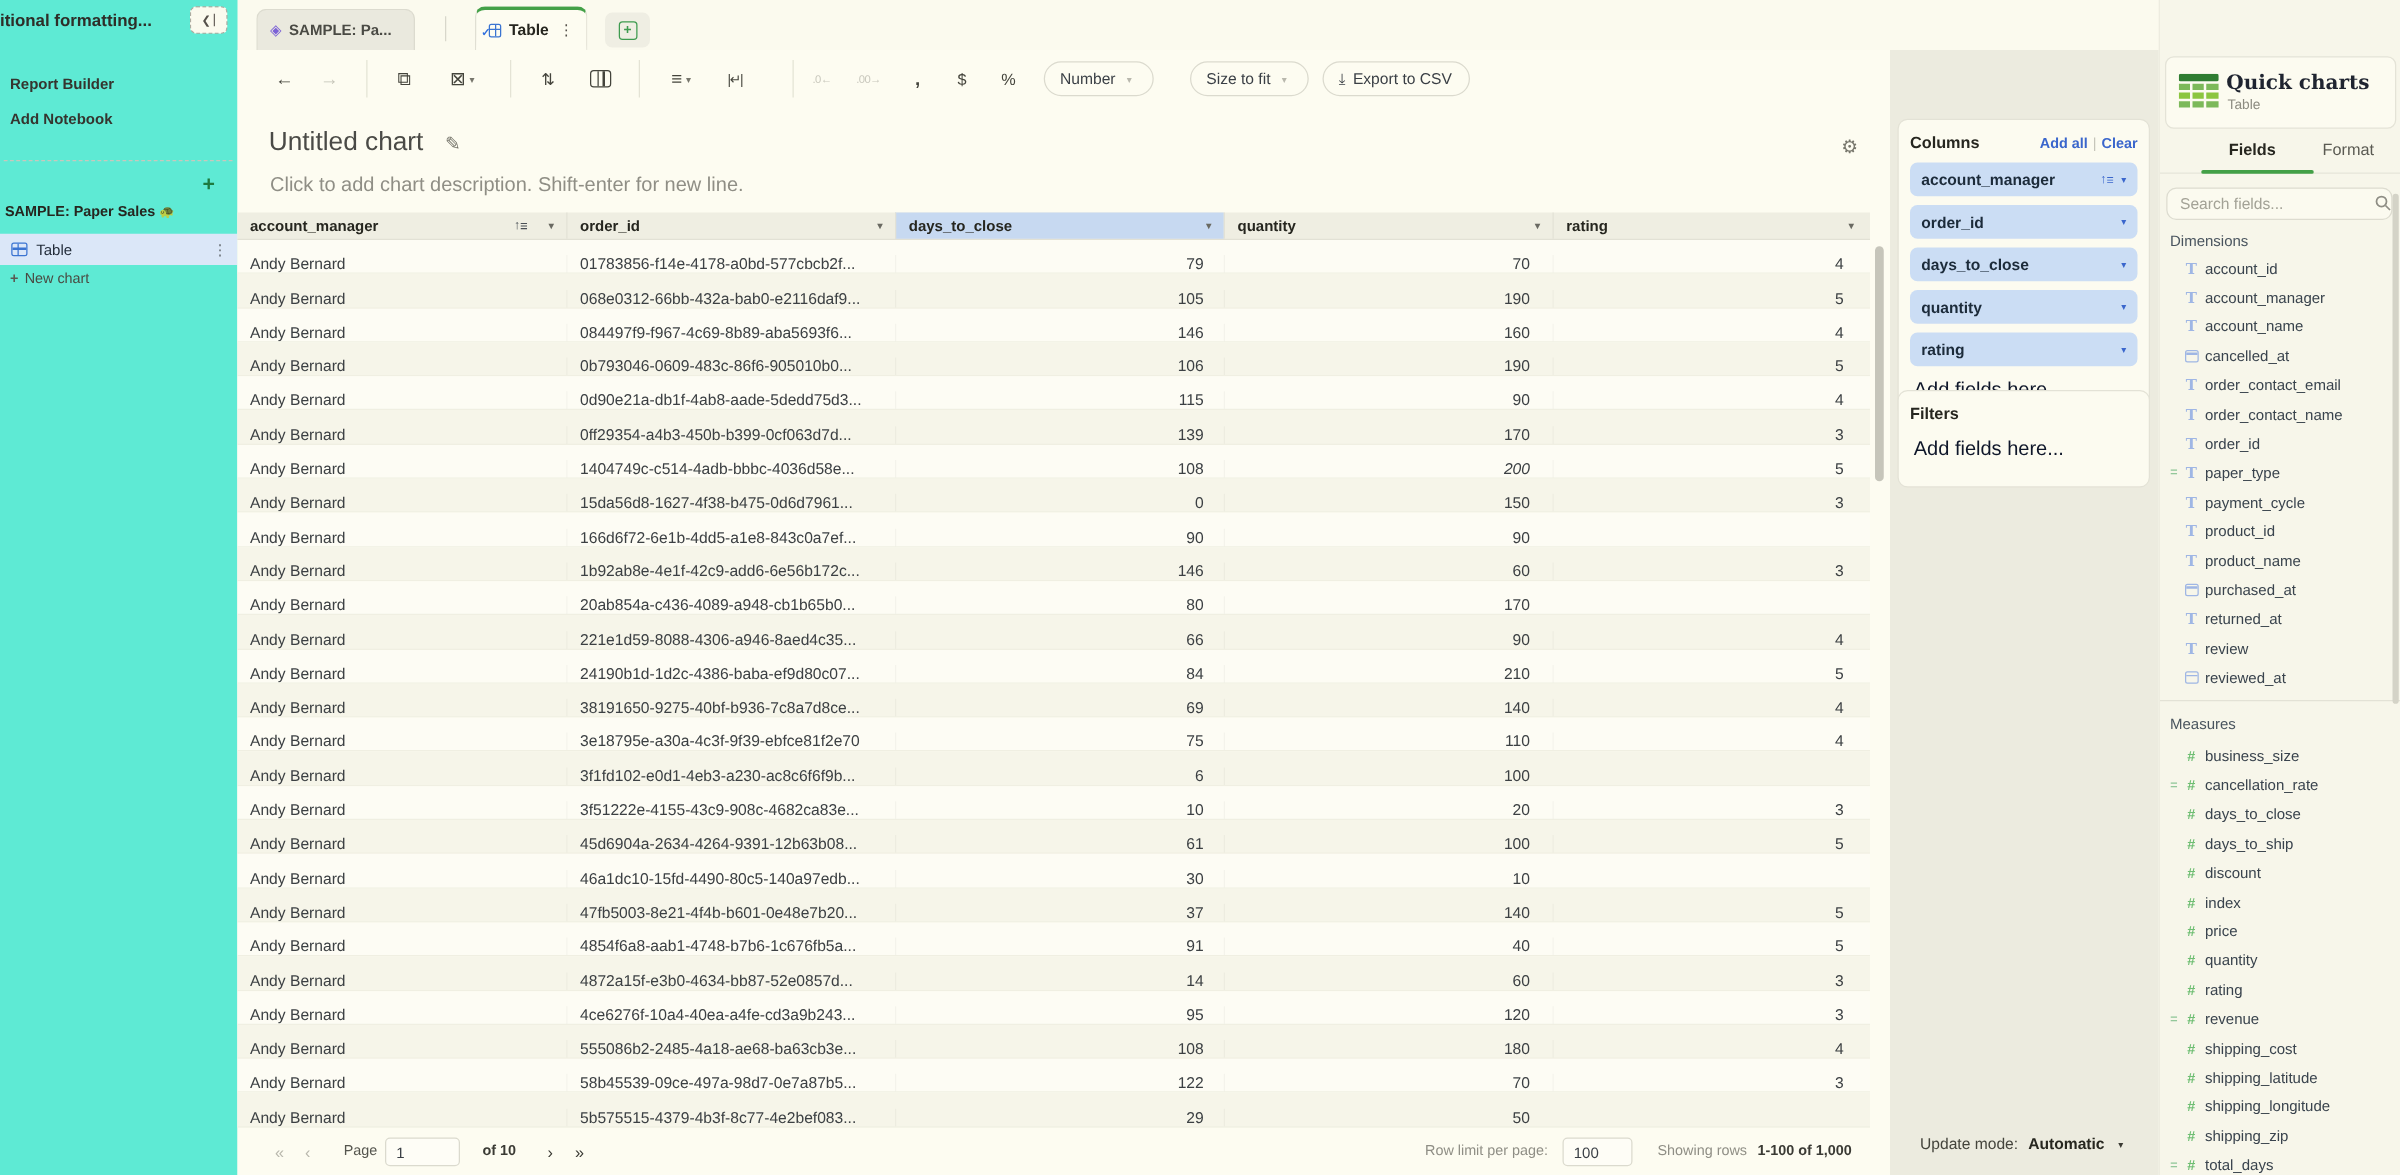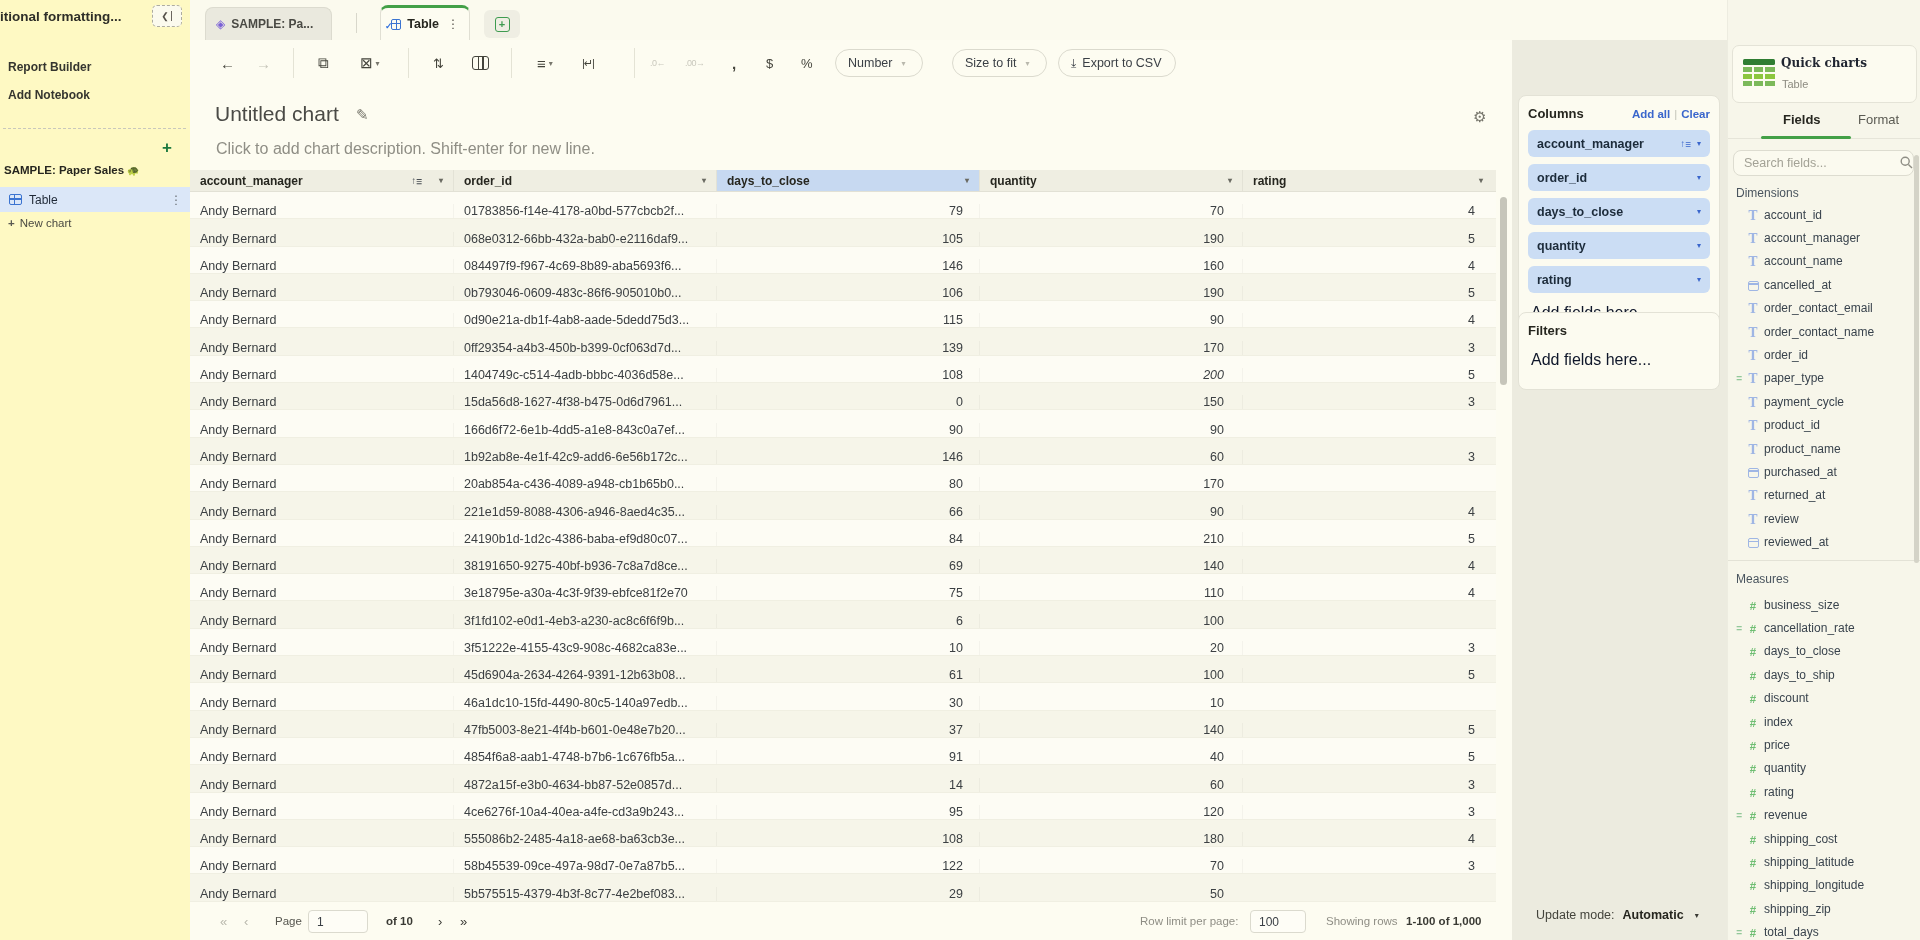"itional formatting..." #sidebar { background: #fef9c3 -> #5eead4 }
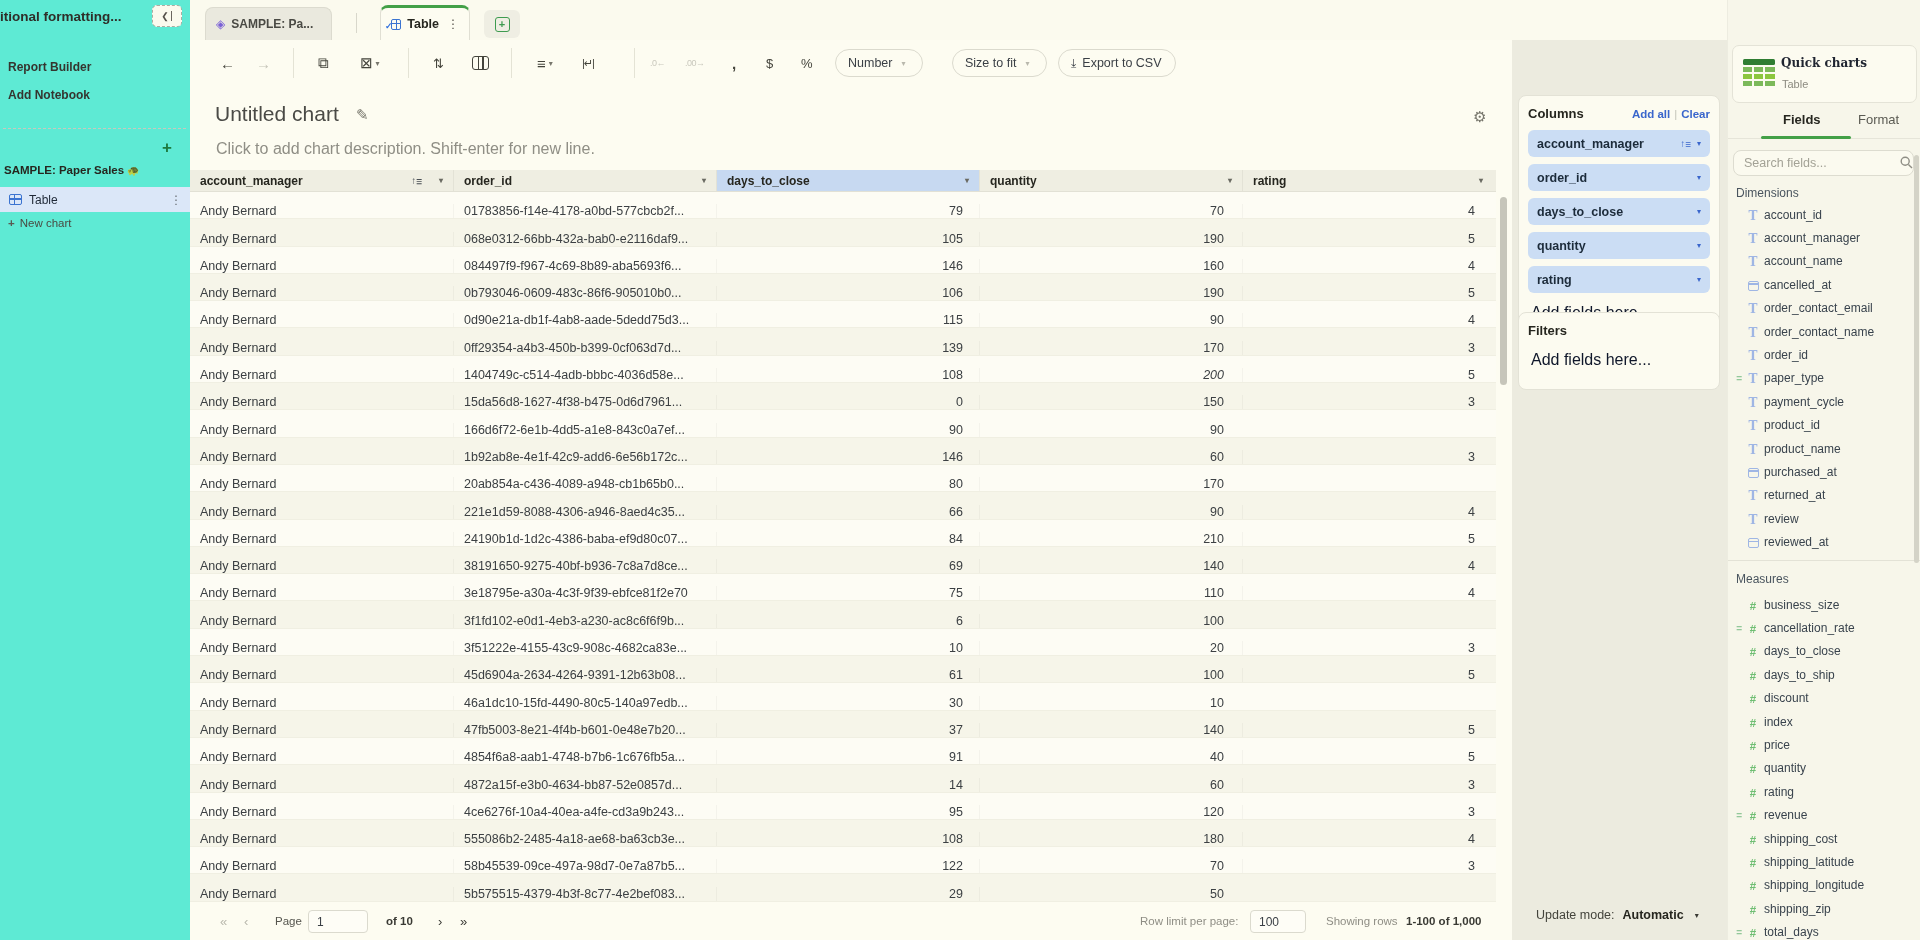"Quick charts" #qc-title { font-size: 12px -> 16px }
